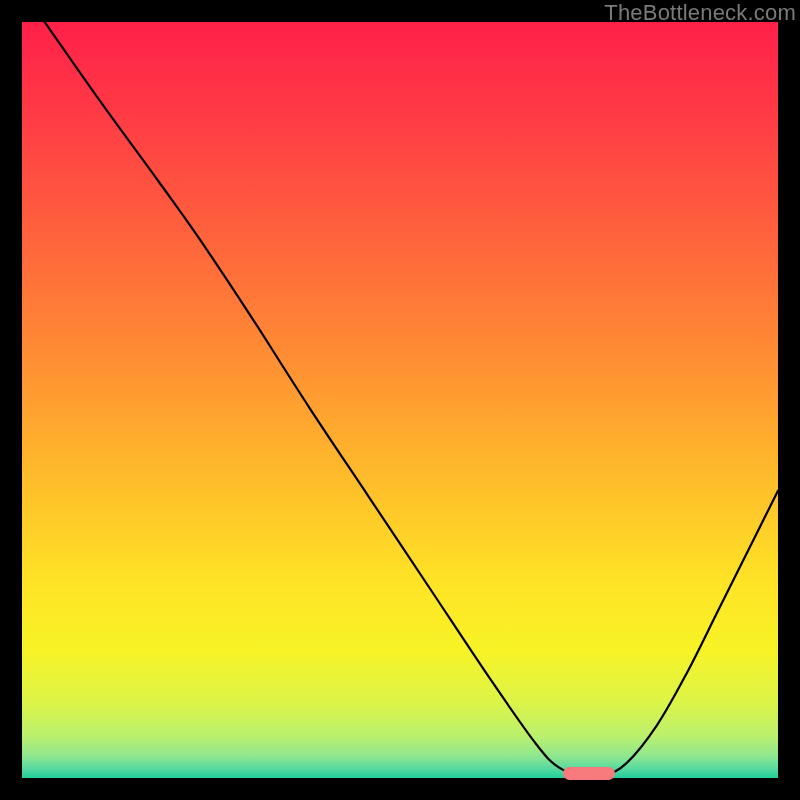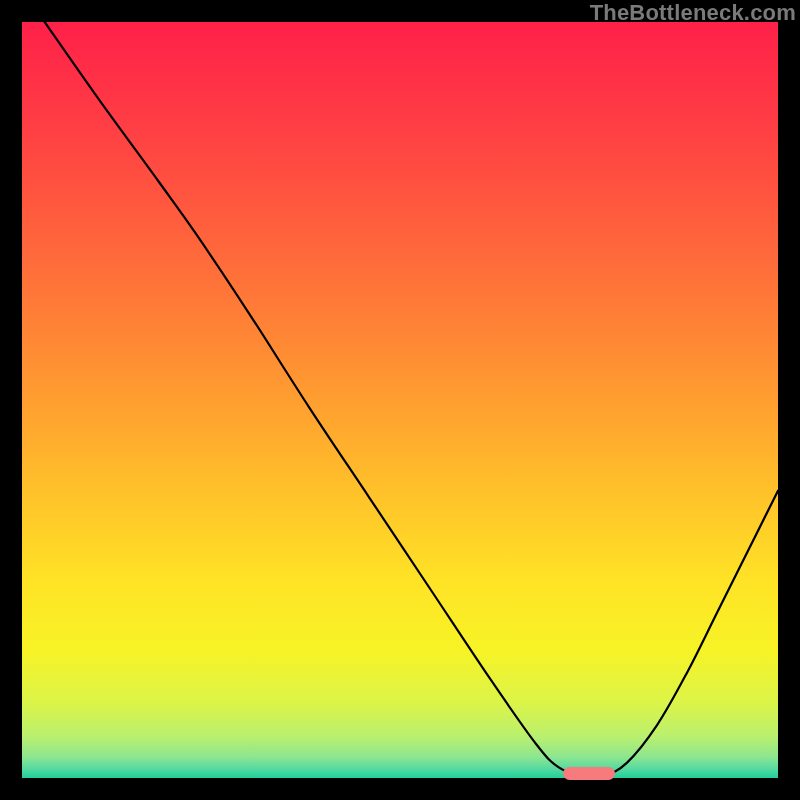"TheBottleneck.com" .watermark { font-weight: 700 -> 400 }
